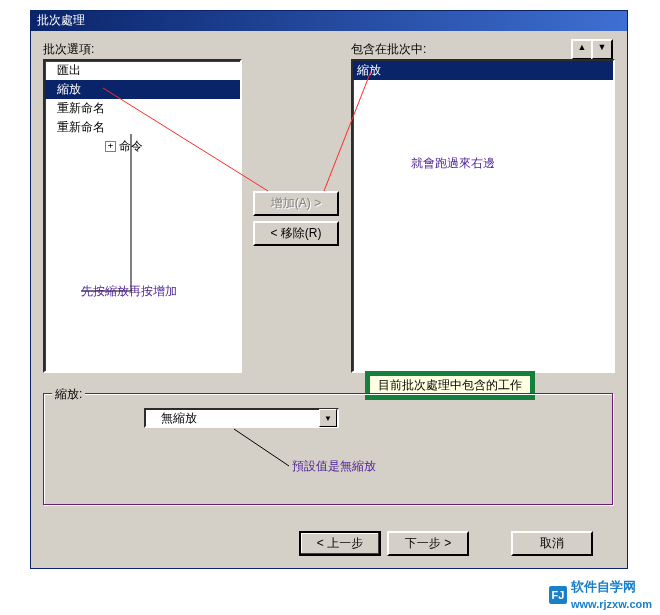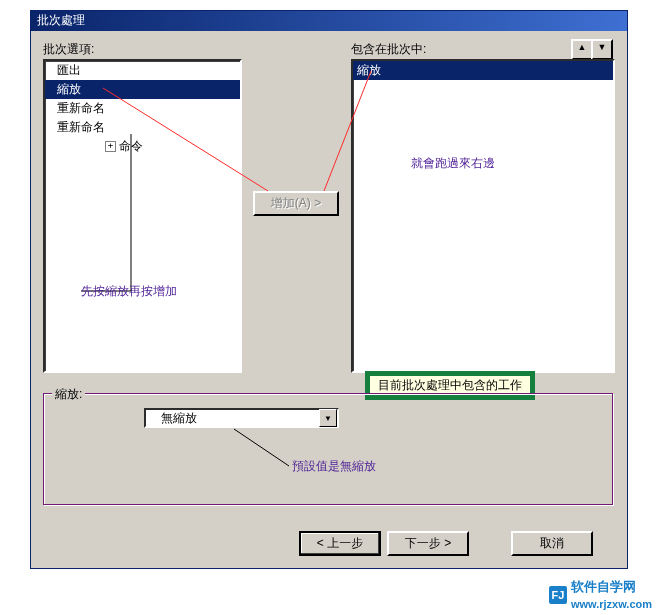"< 移除(R)" div.btn { html: none -> <div>&lt; 移除(R)</div> }
